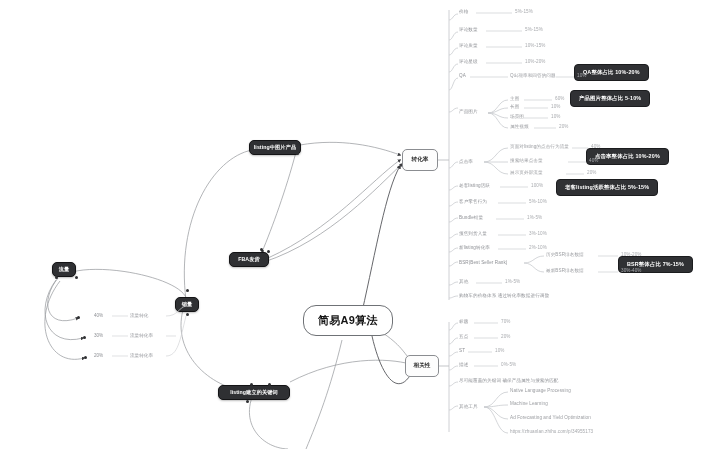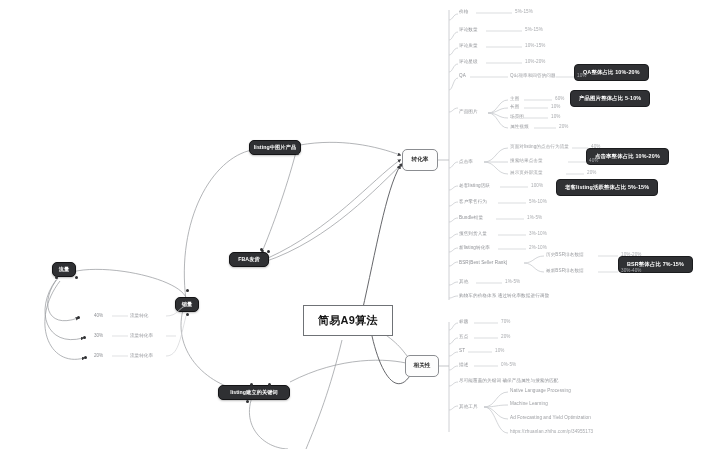"简易A9算法" .node.root { border-radius: 0 -> 13px }
